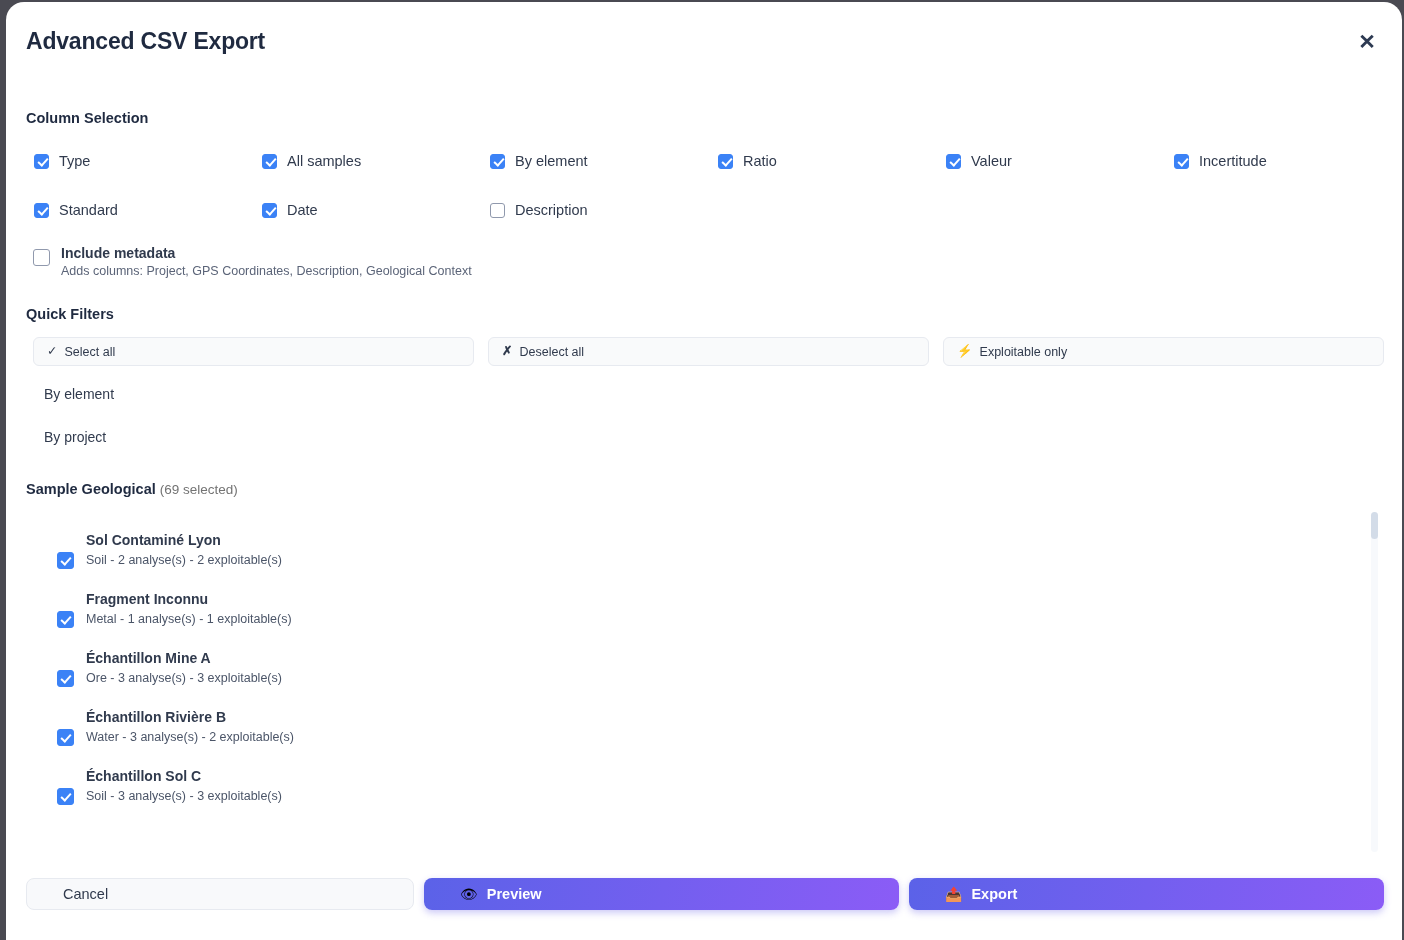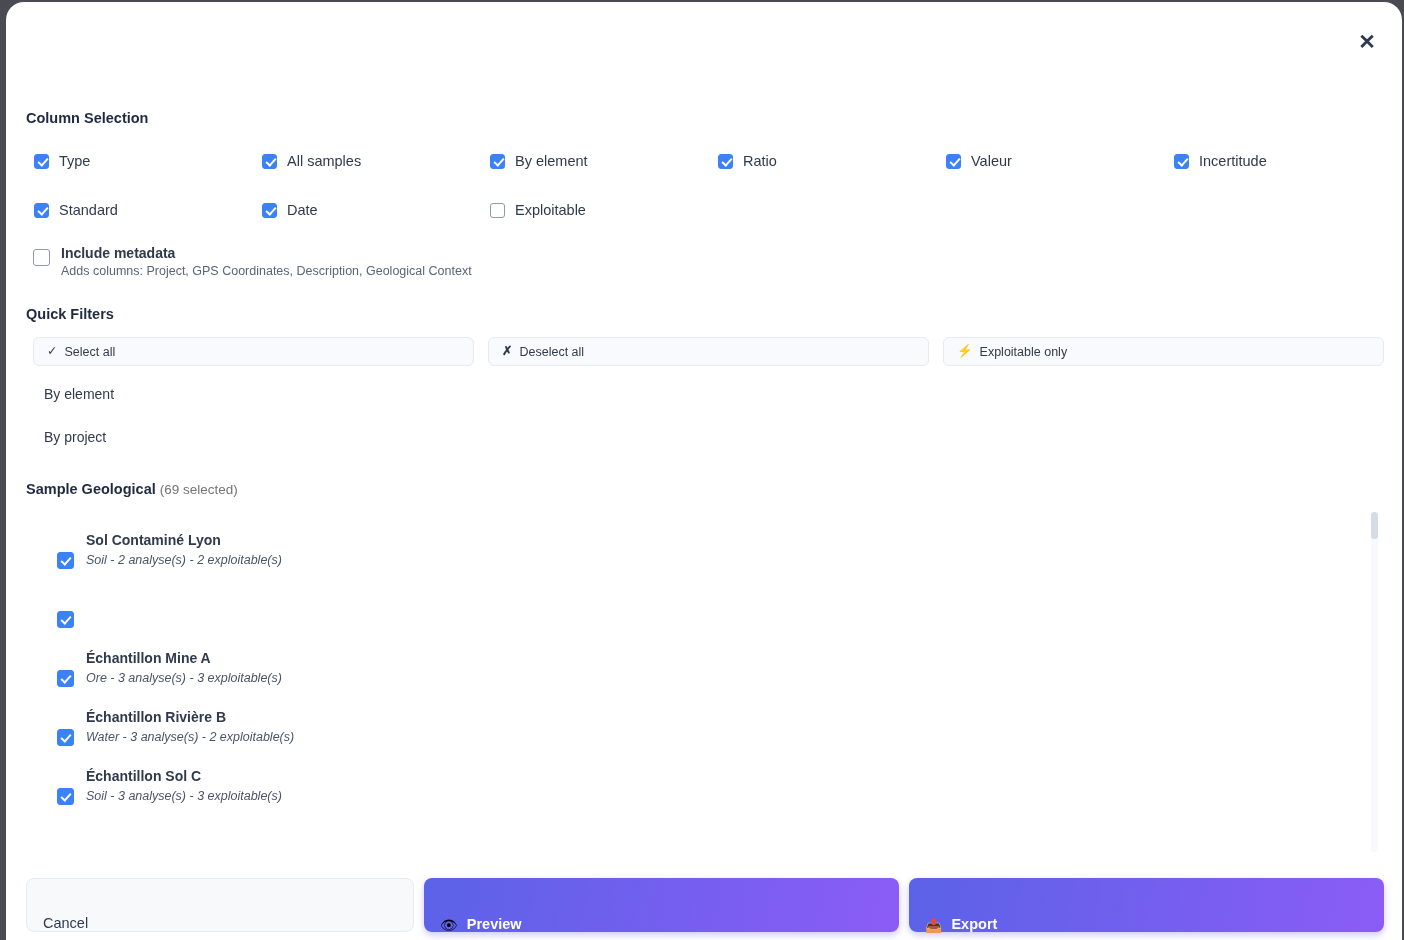"Advanced CSV Export" div.title { html: none -> <div>Advanced CSV Export</div> }
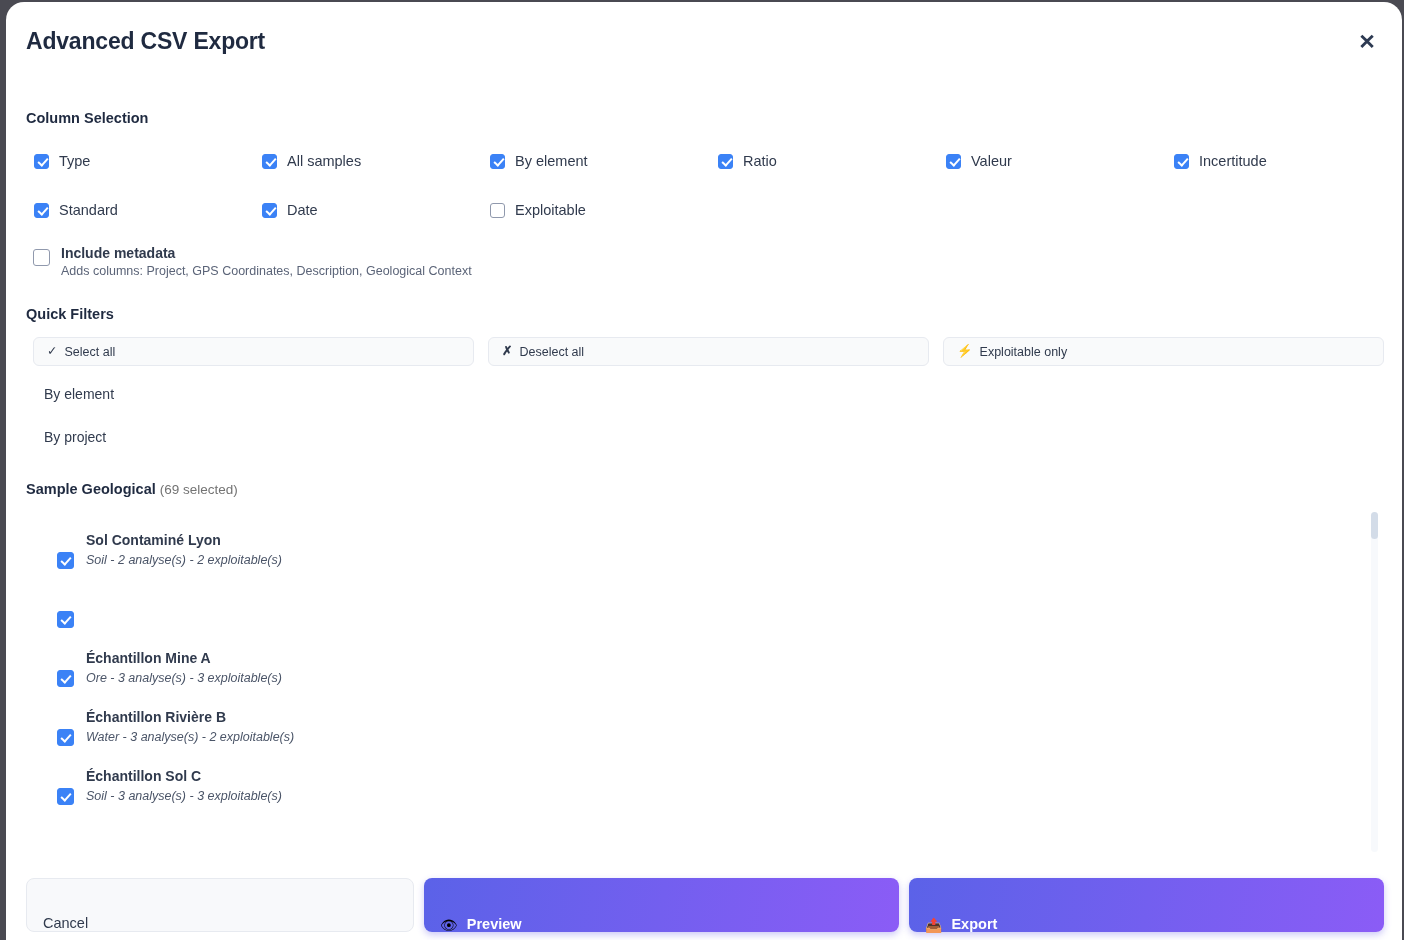"Exploitable" span.cb-label { text: Exploitable -> Description }
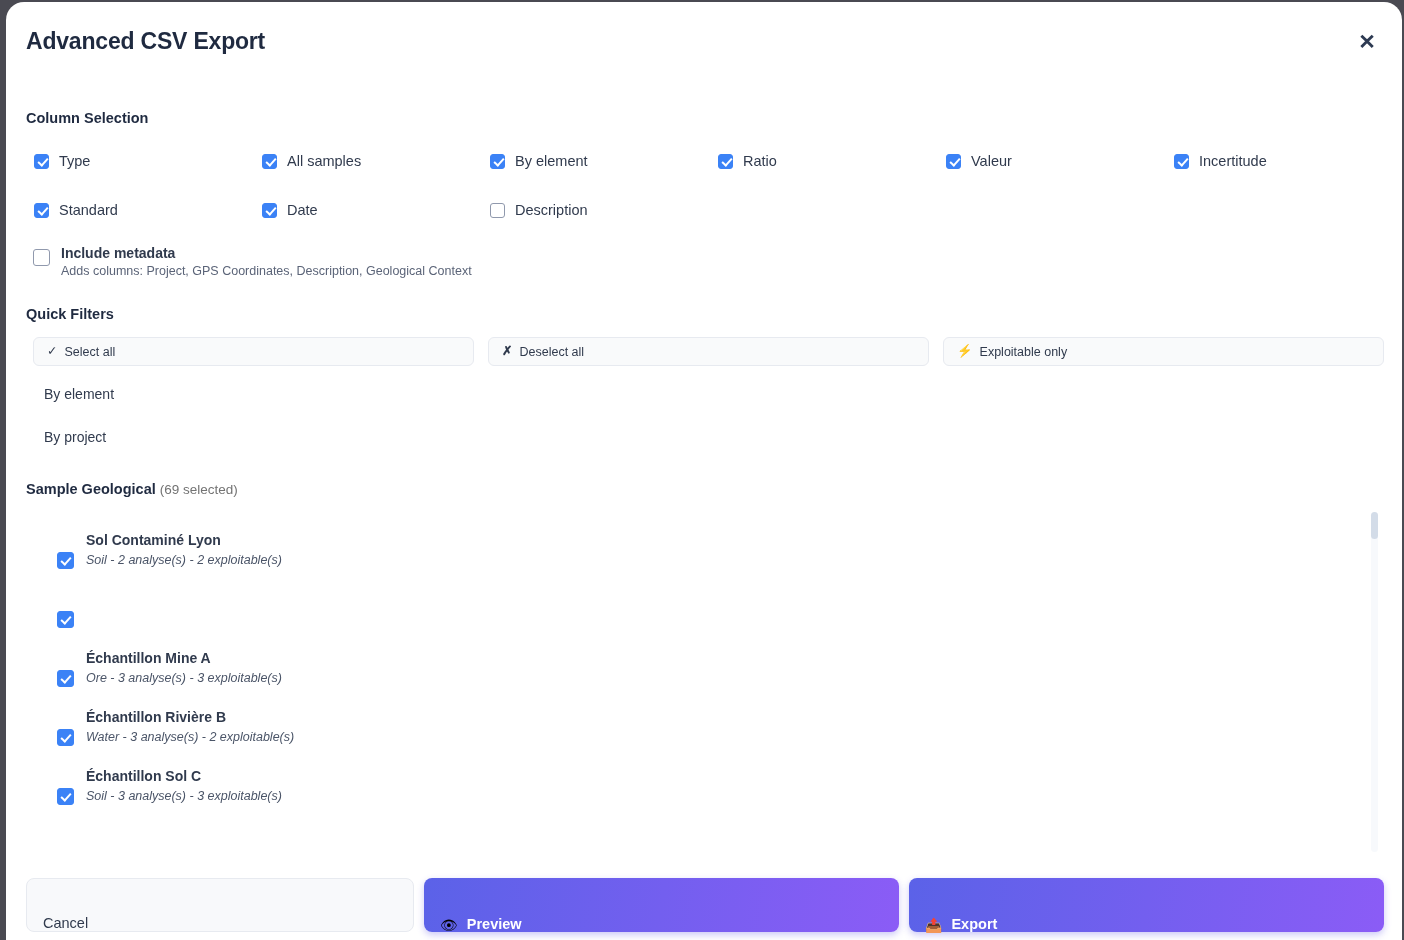"Soil - 2 analyse(s) -" .sample-meta { font-style: italic -> none }
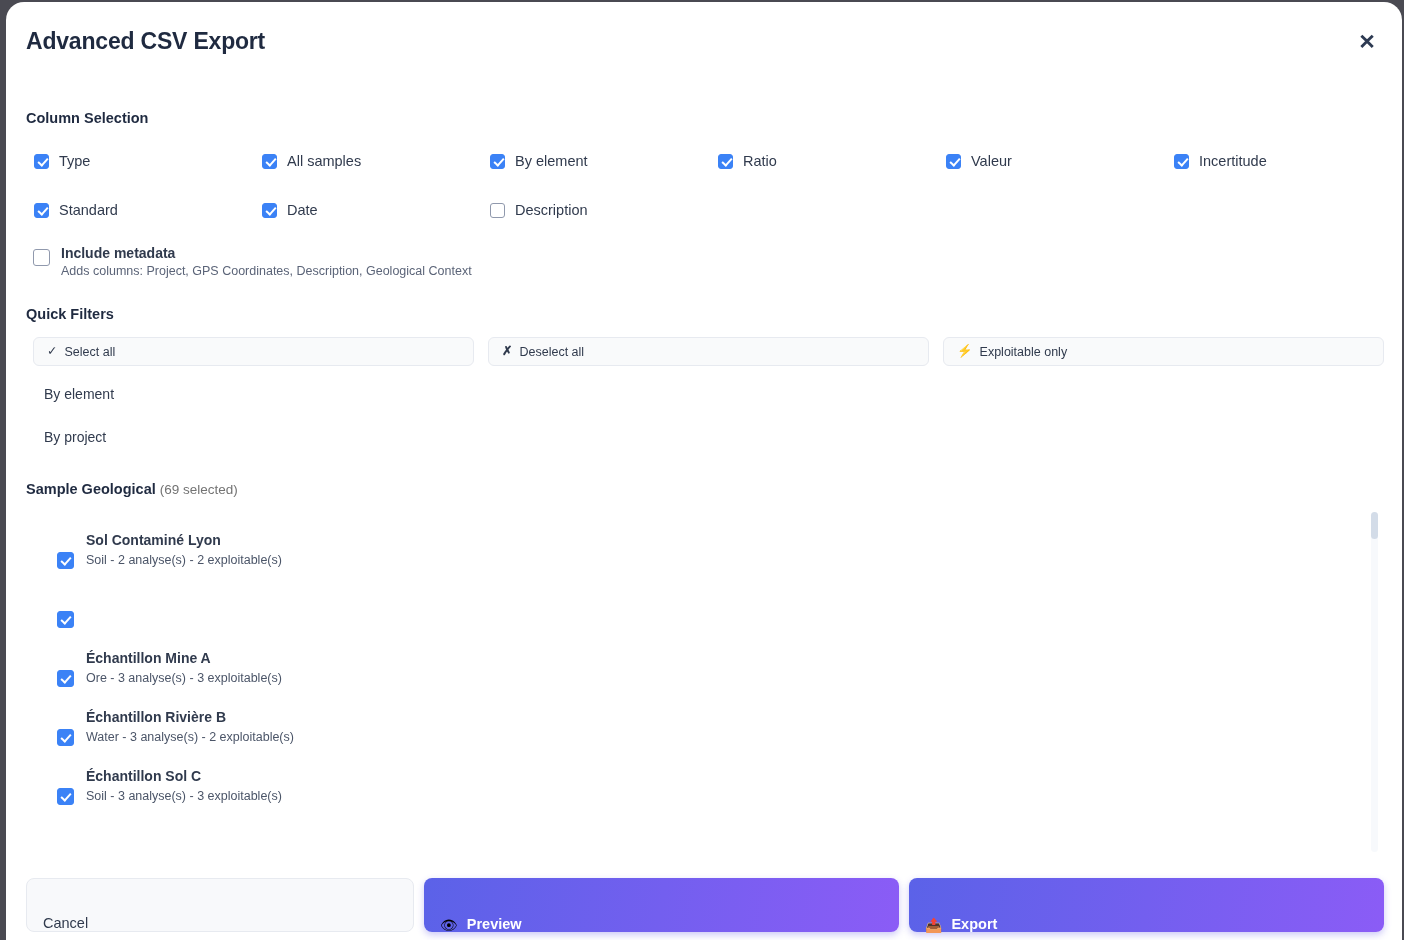"Fragment Inconnu" span { html: none -> <span> <span>Fragment Inconnu</span> <span>Metal - 1 analyse(s) - 1 exploitable(s)</span> </span> }
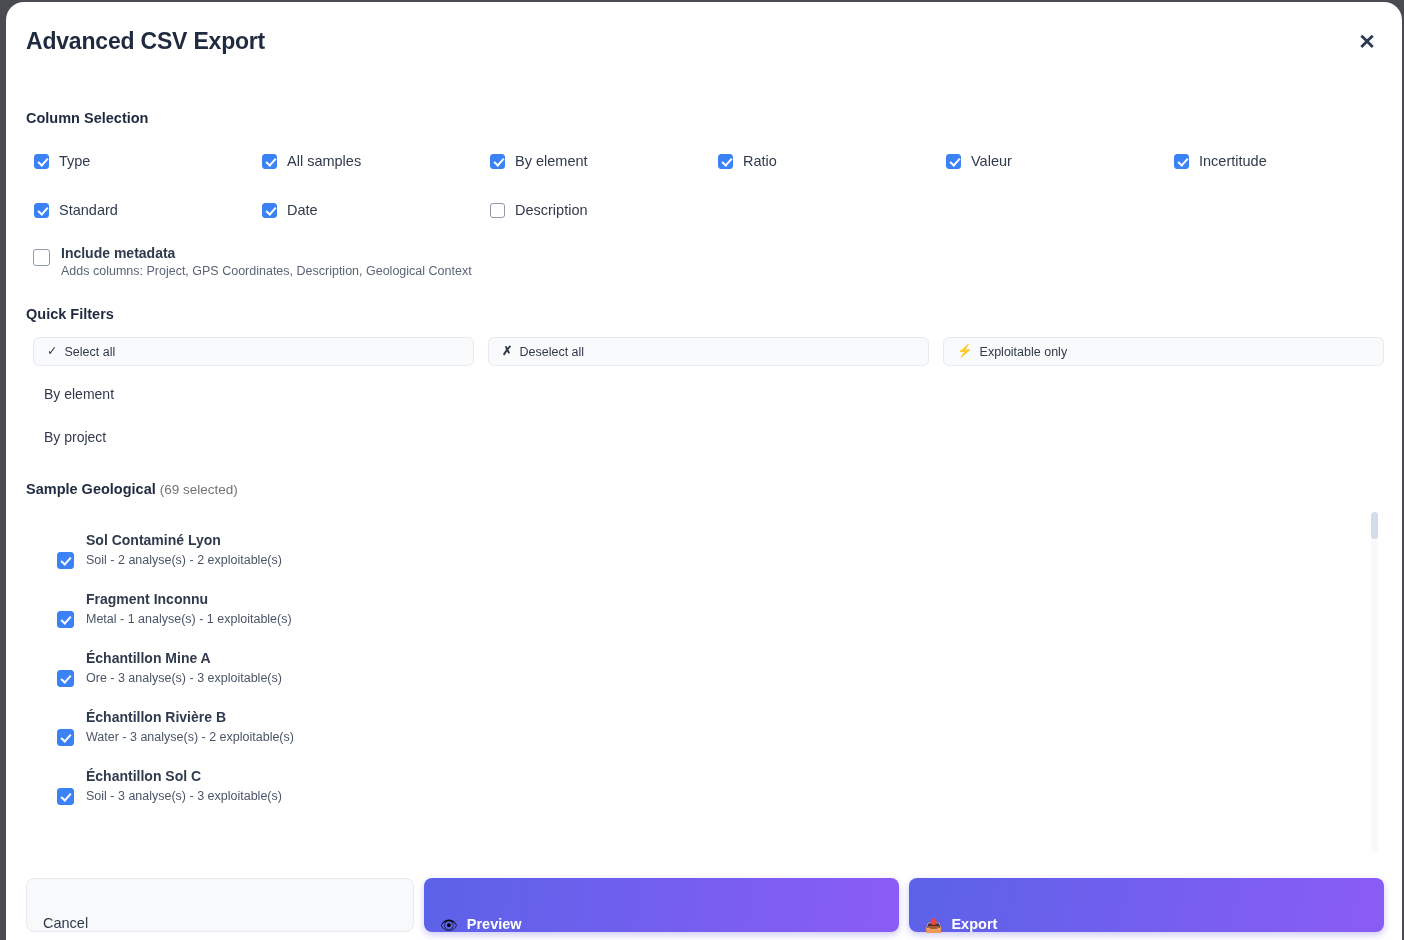"Cancel" .foot-btn { align-items: flex-end -> center; height: 54px -> 32px; padding-left: 16px -> 36px }
